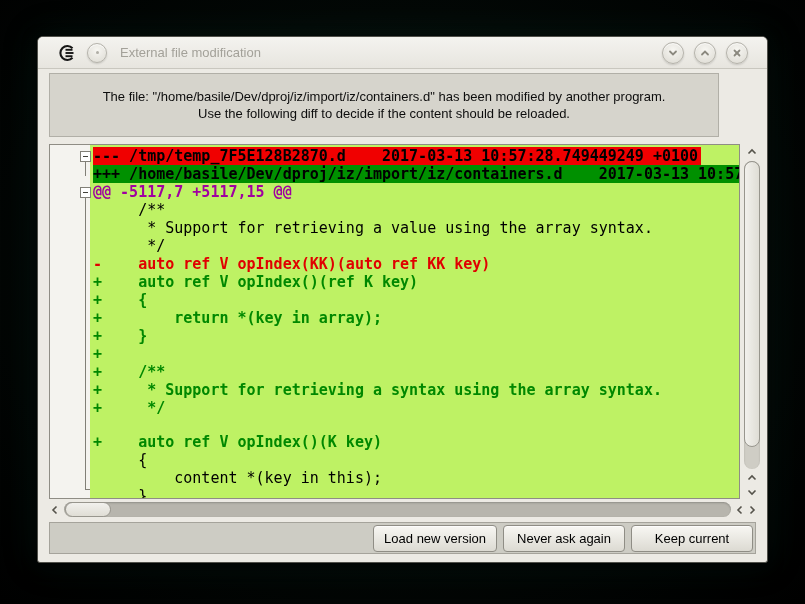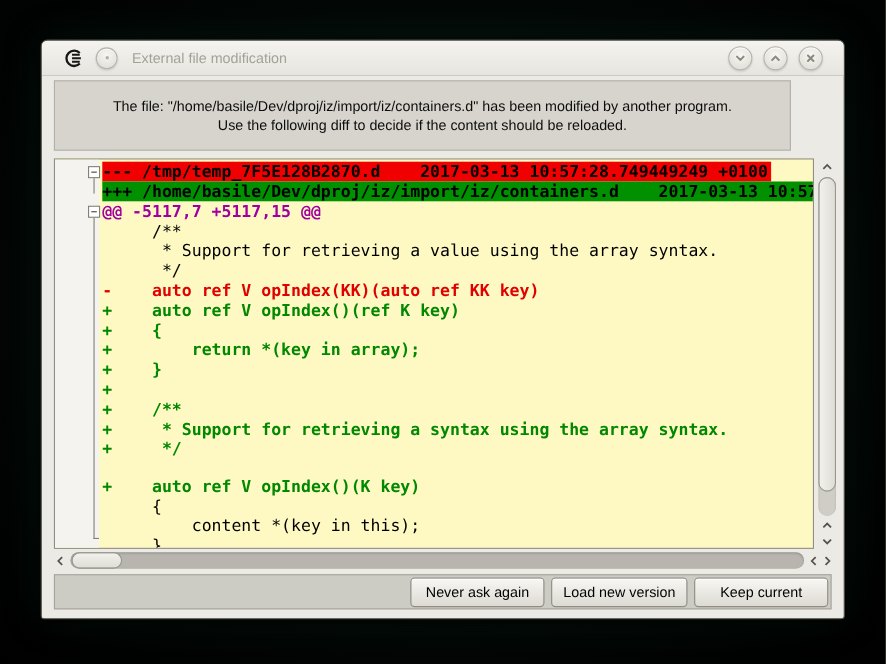"--- /tmp/temp_7F5E128B2870.d 2017-03-13" .diff-main { background: #fef9c3 -> #bef264 }
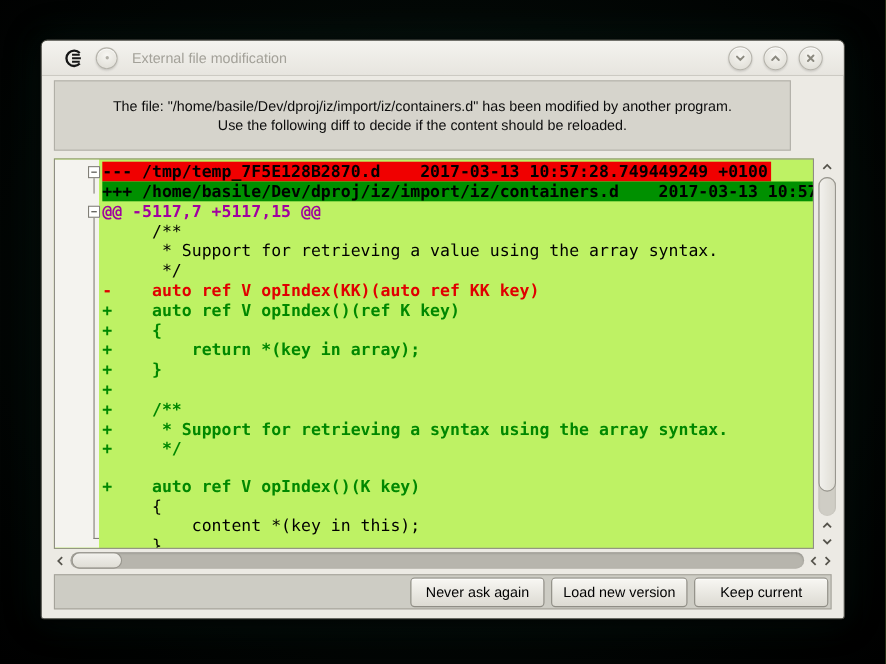"Never ask again" button.btn { order: before "Load new version" -> after "Load new version" }
